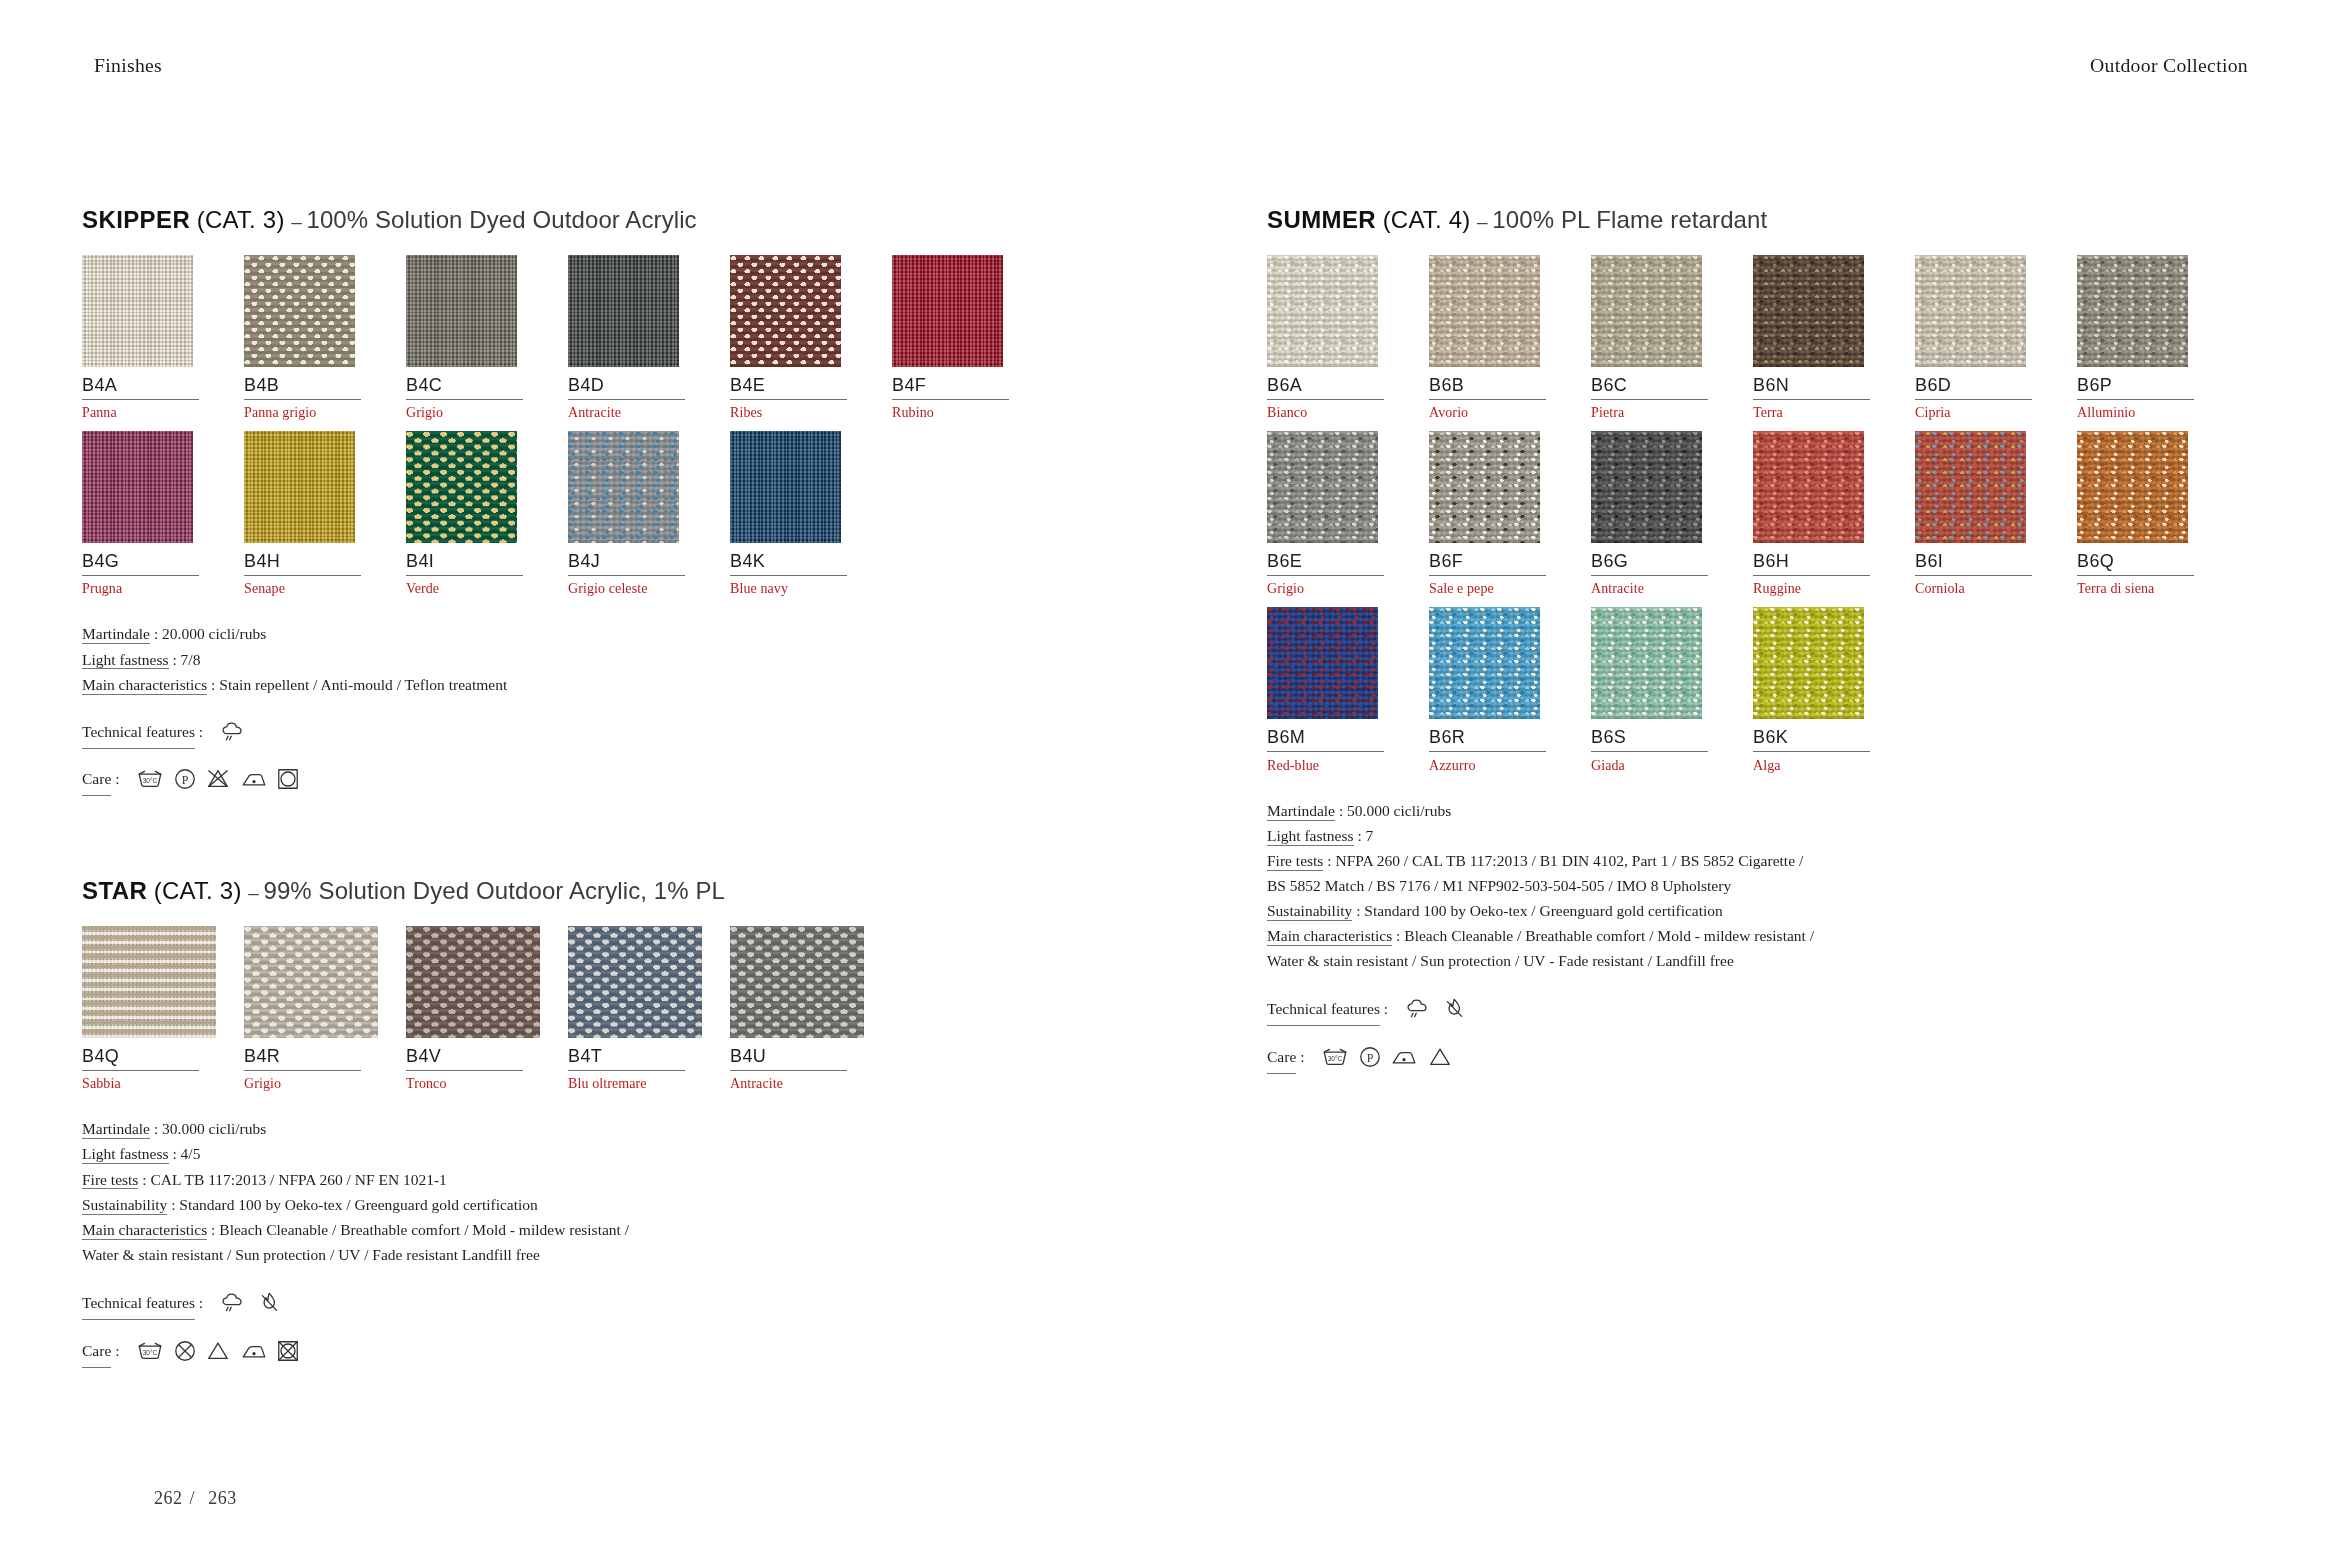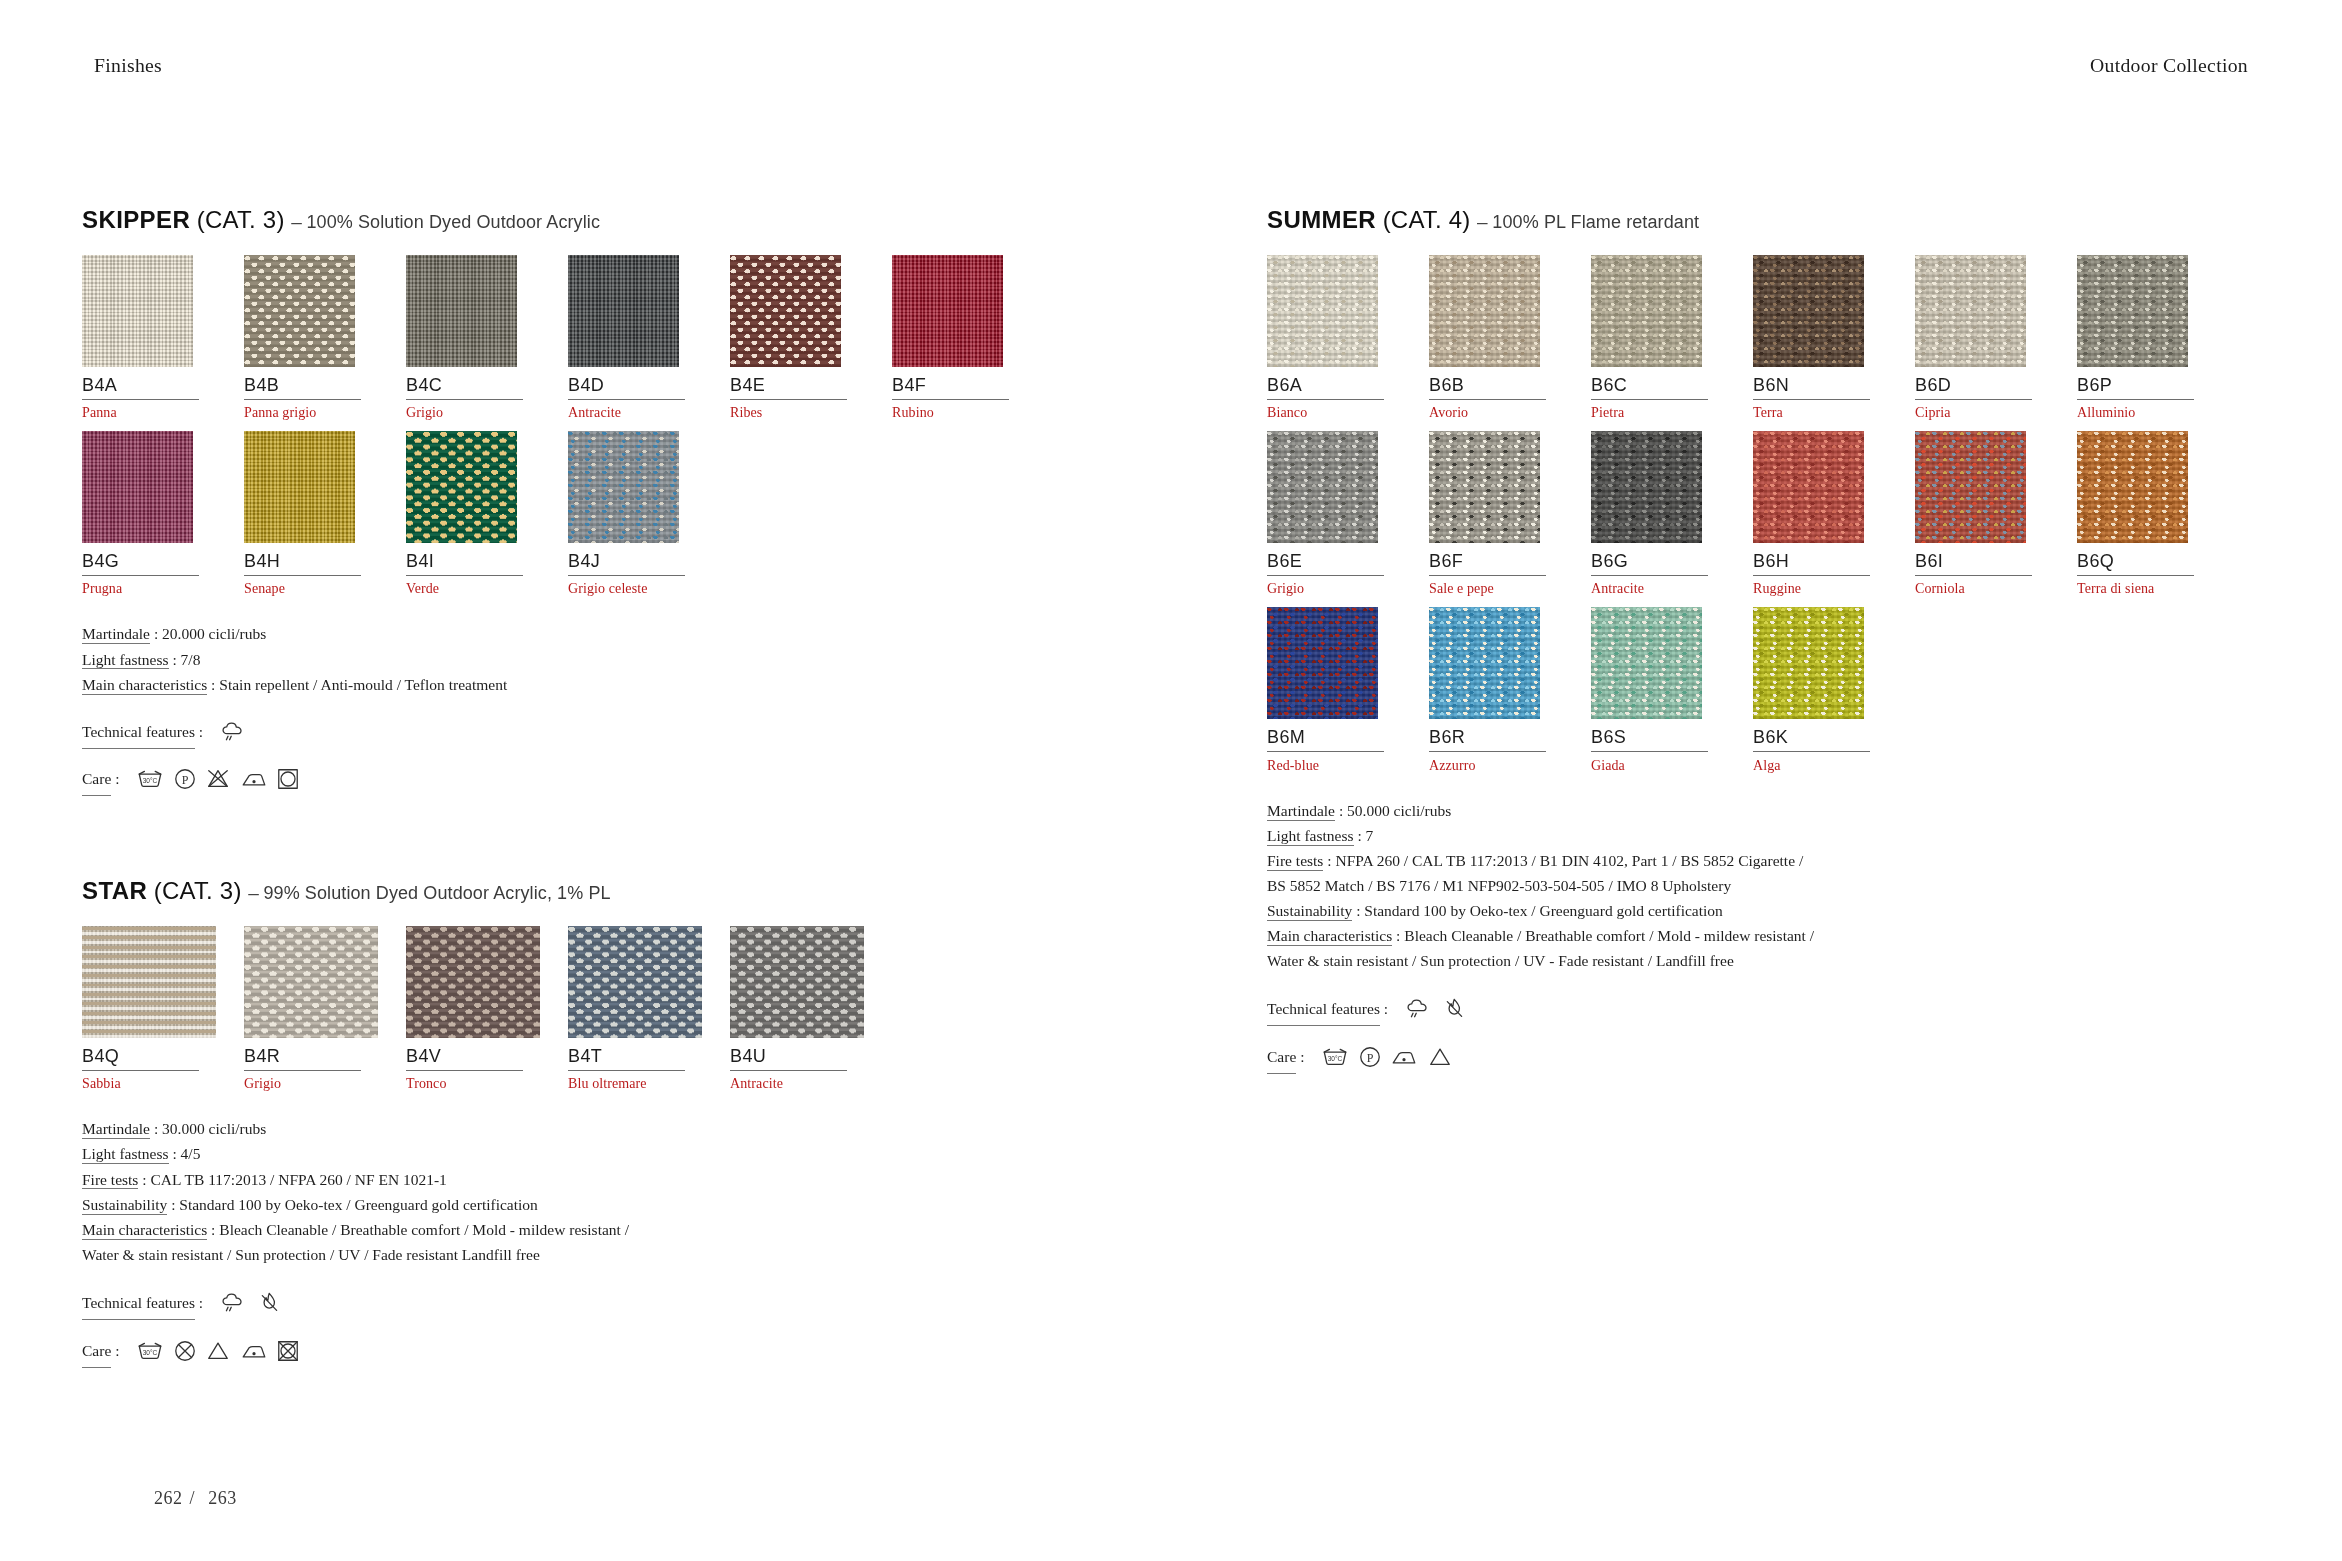"100% Solution Dyed Outdoor Acrylic" .fam-desc { font-size: 18px -> 24px }
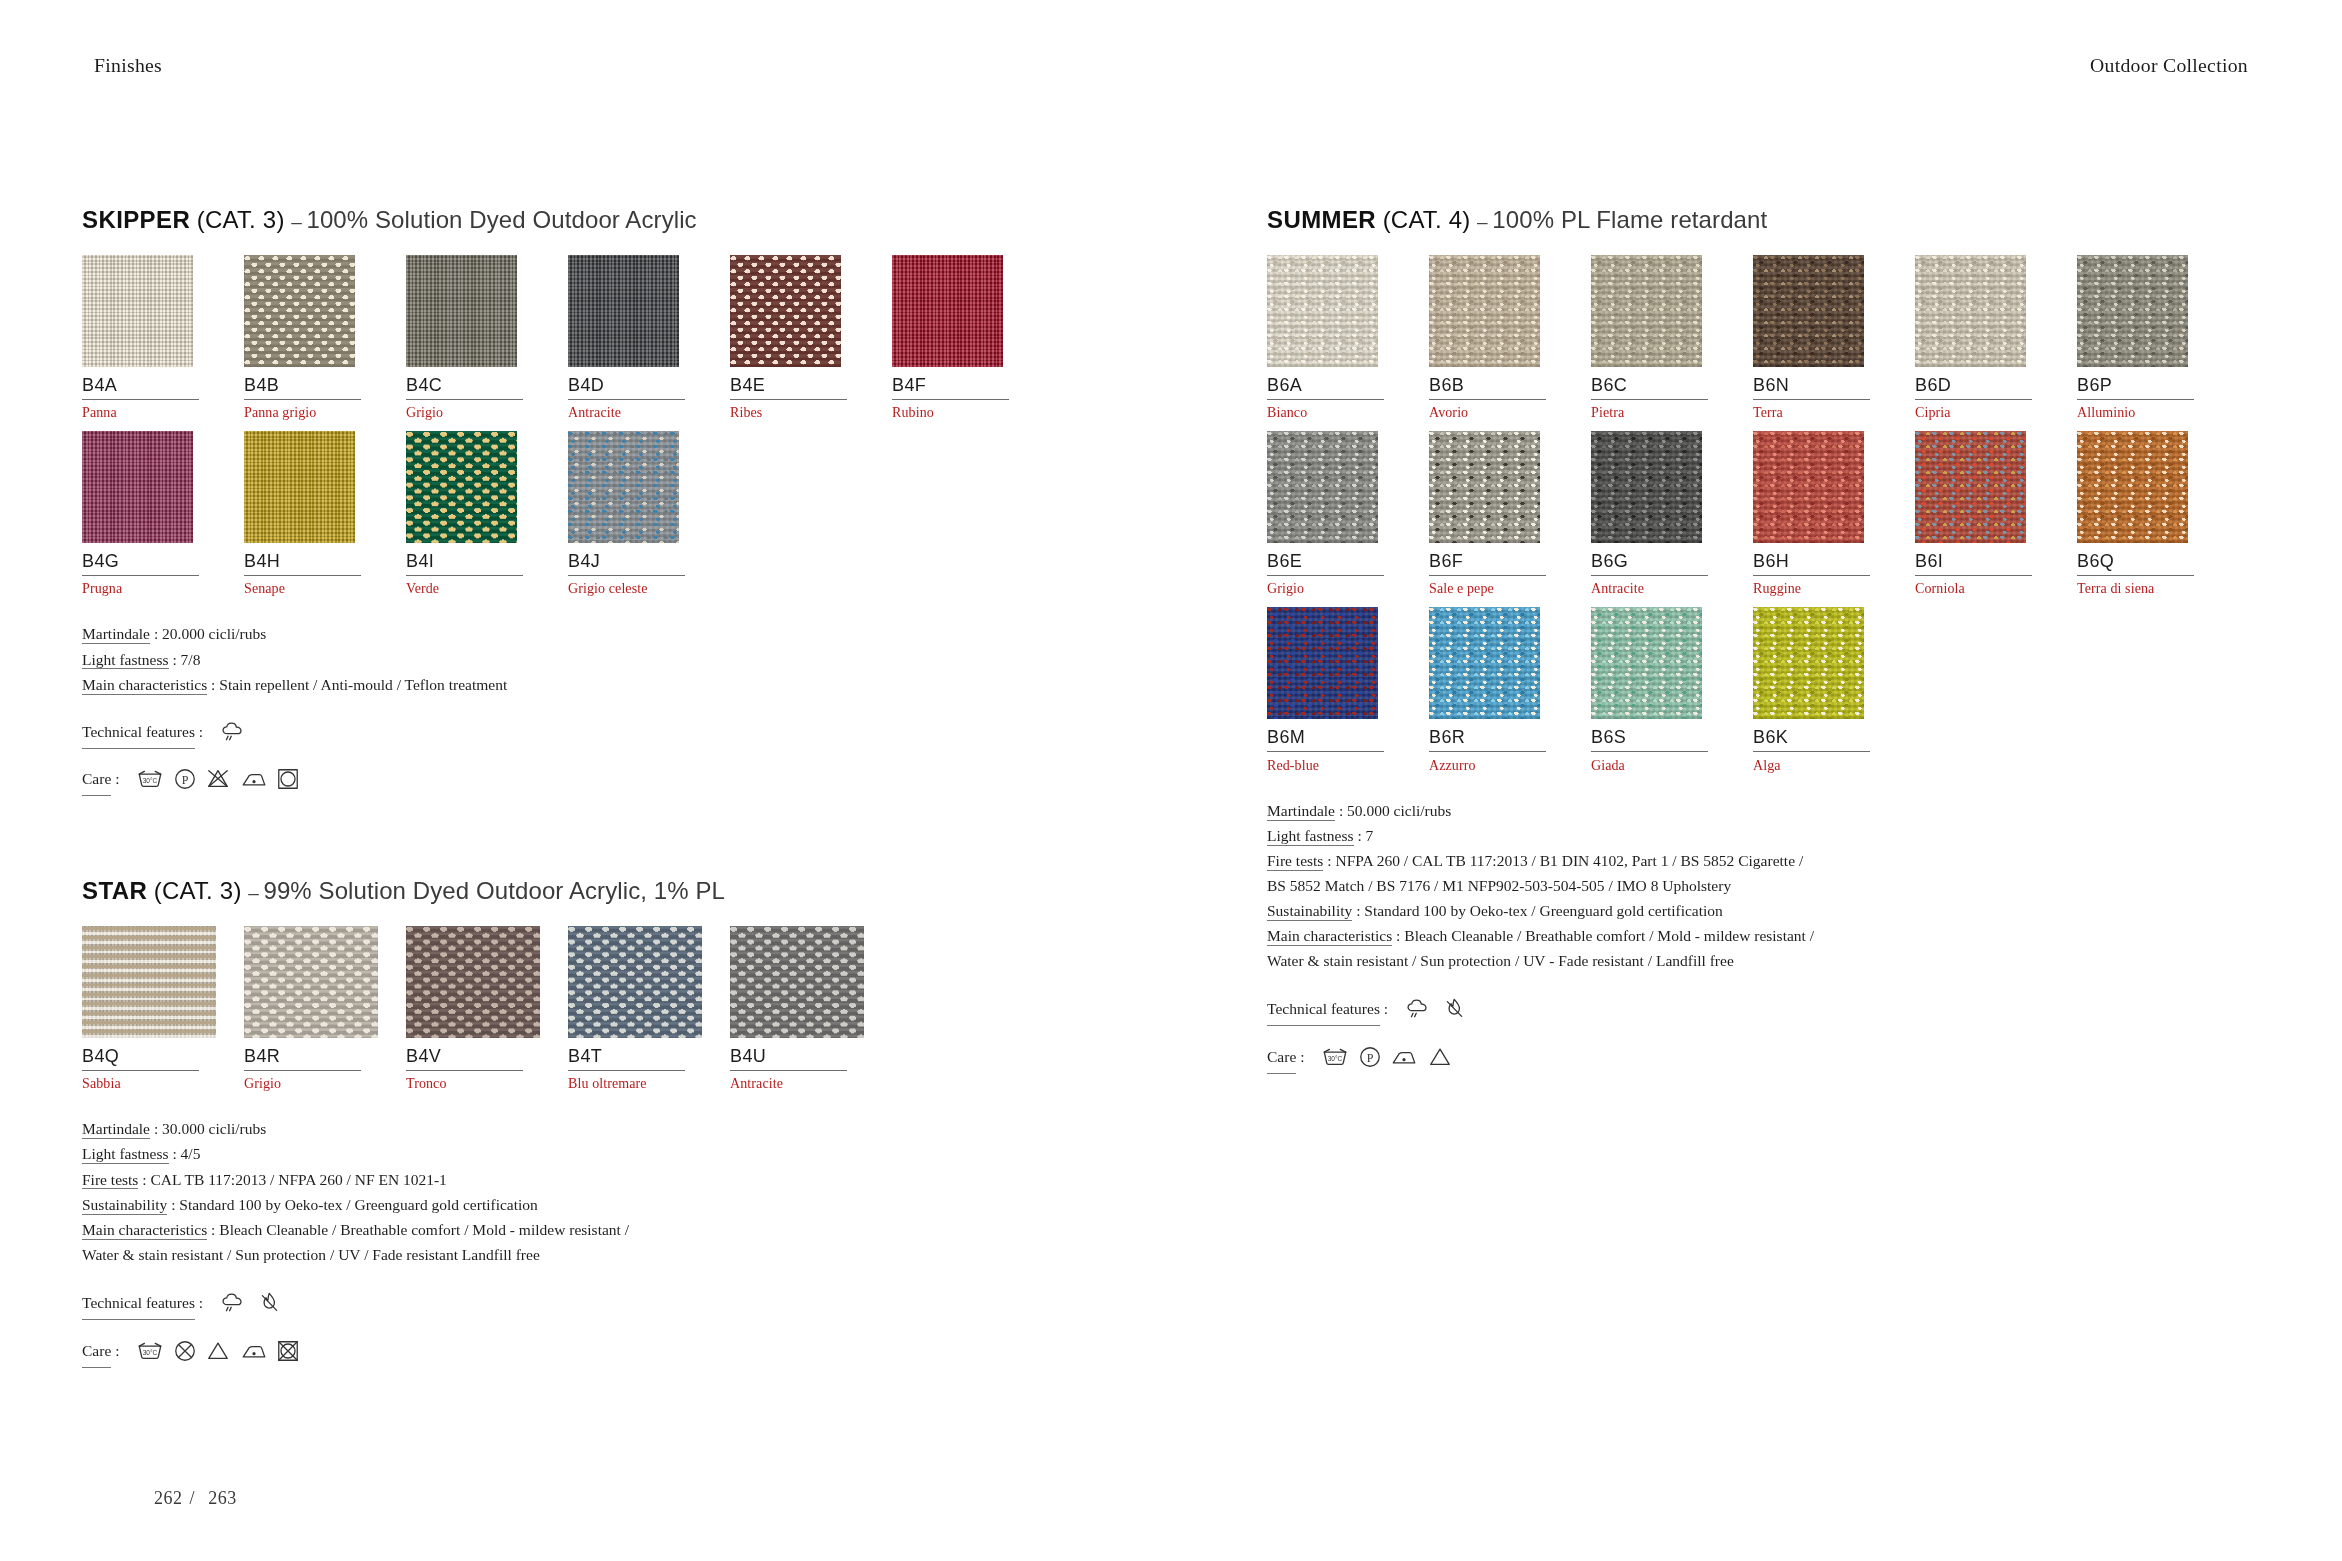"B4K" div.swatch-cell { html: none -> <div> <span></span> <div><span>B4K</span></div> <span>Blue navy</span> </div> }
